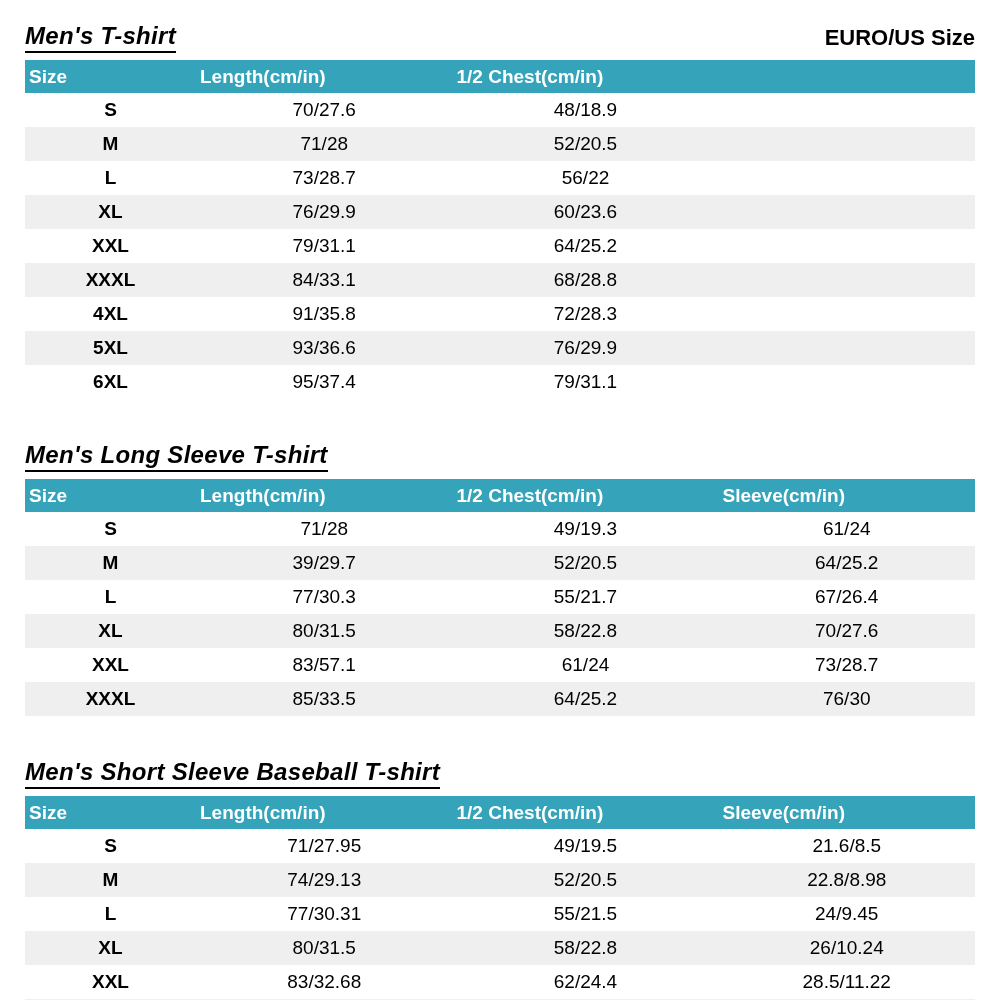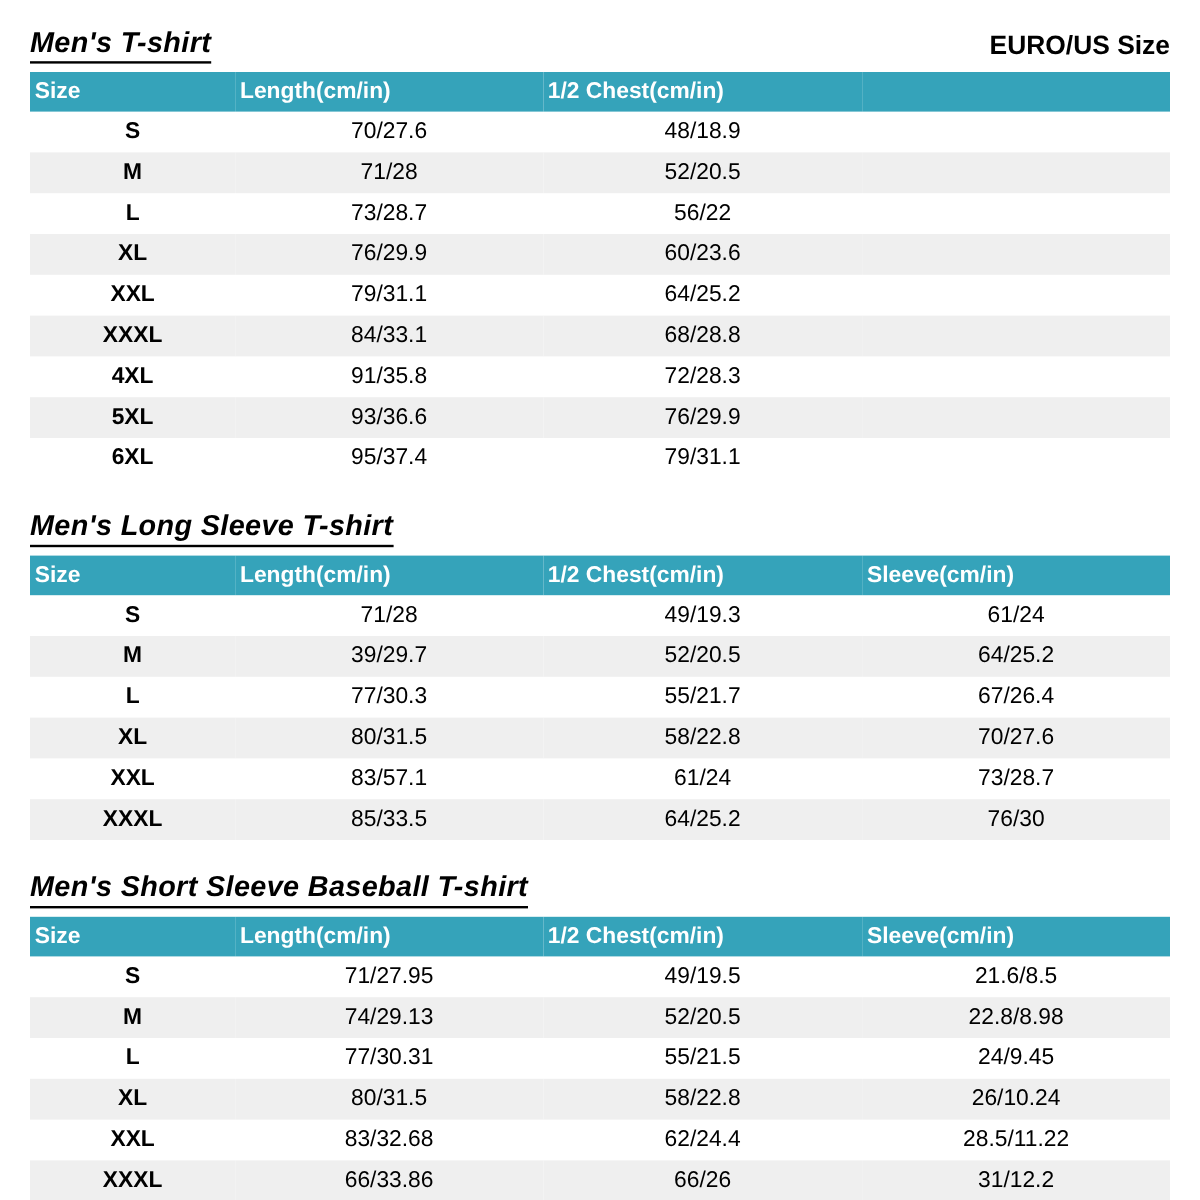"Men's Long Sleeve T-shirt" .section-block .title-row.later { margin-top: 26px -> 42px }
